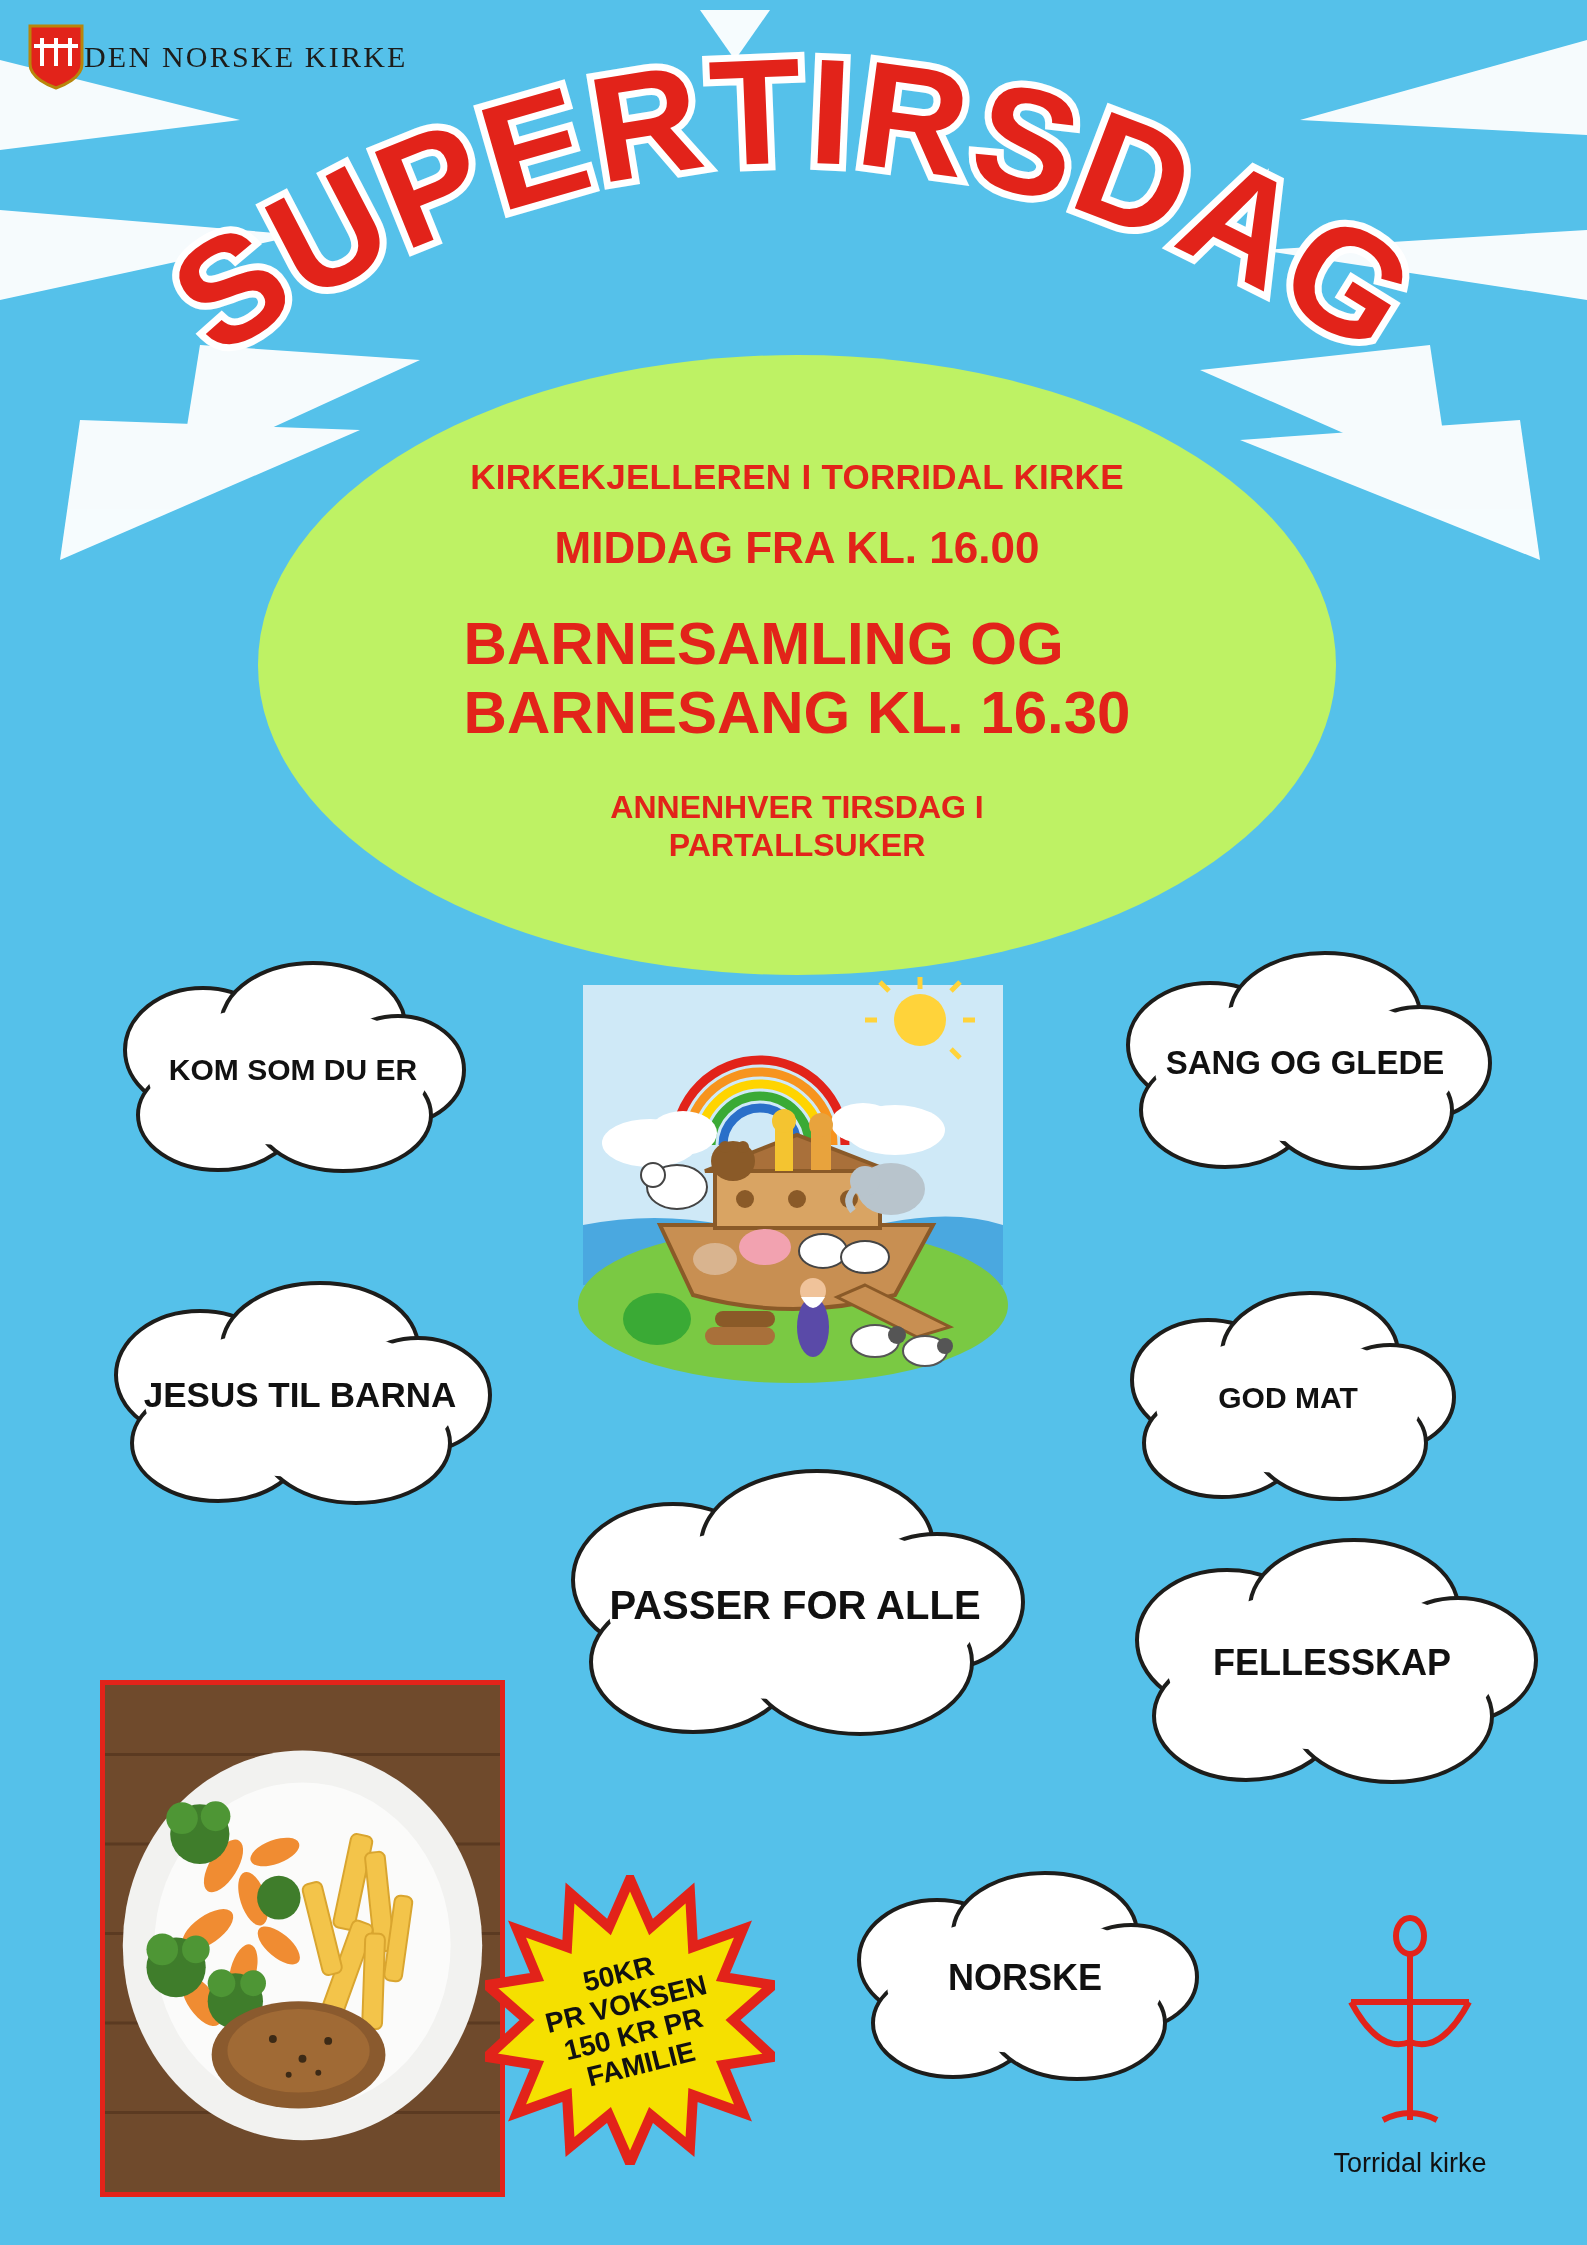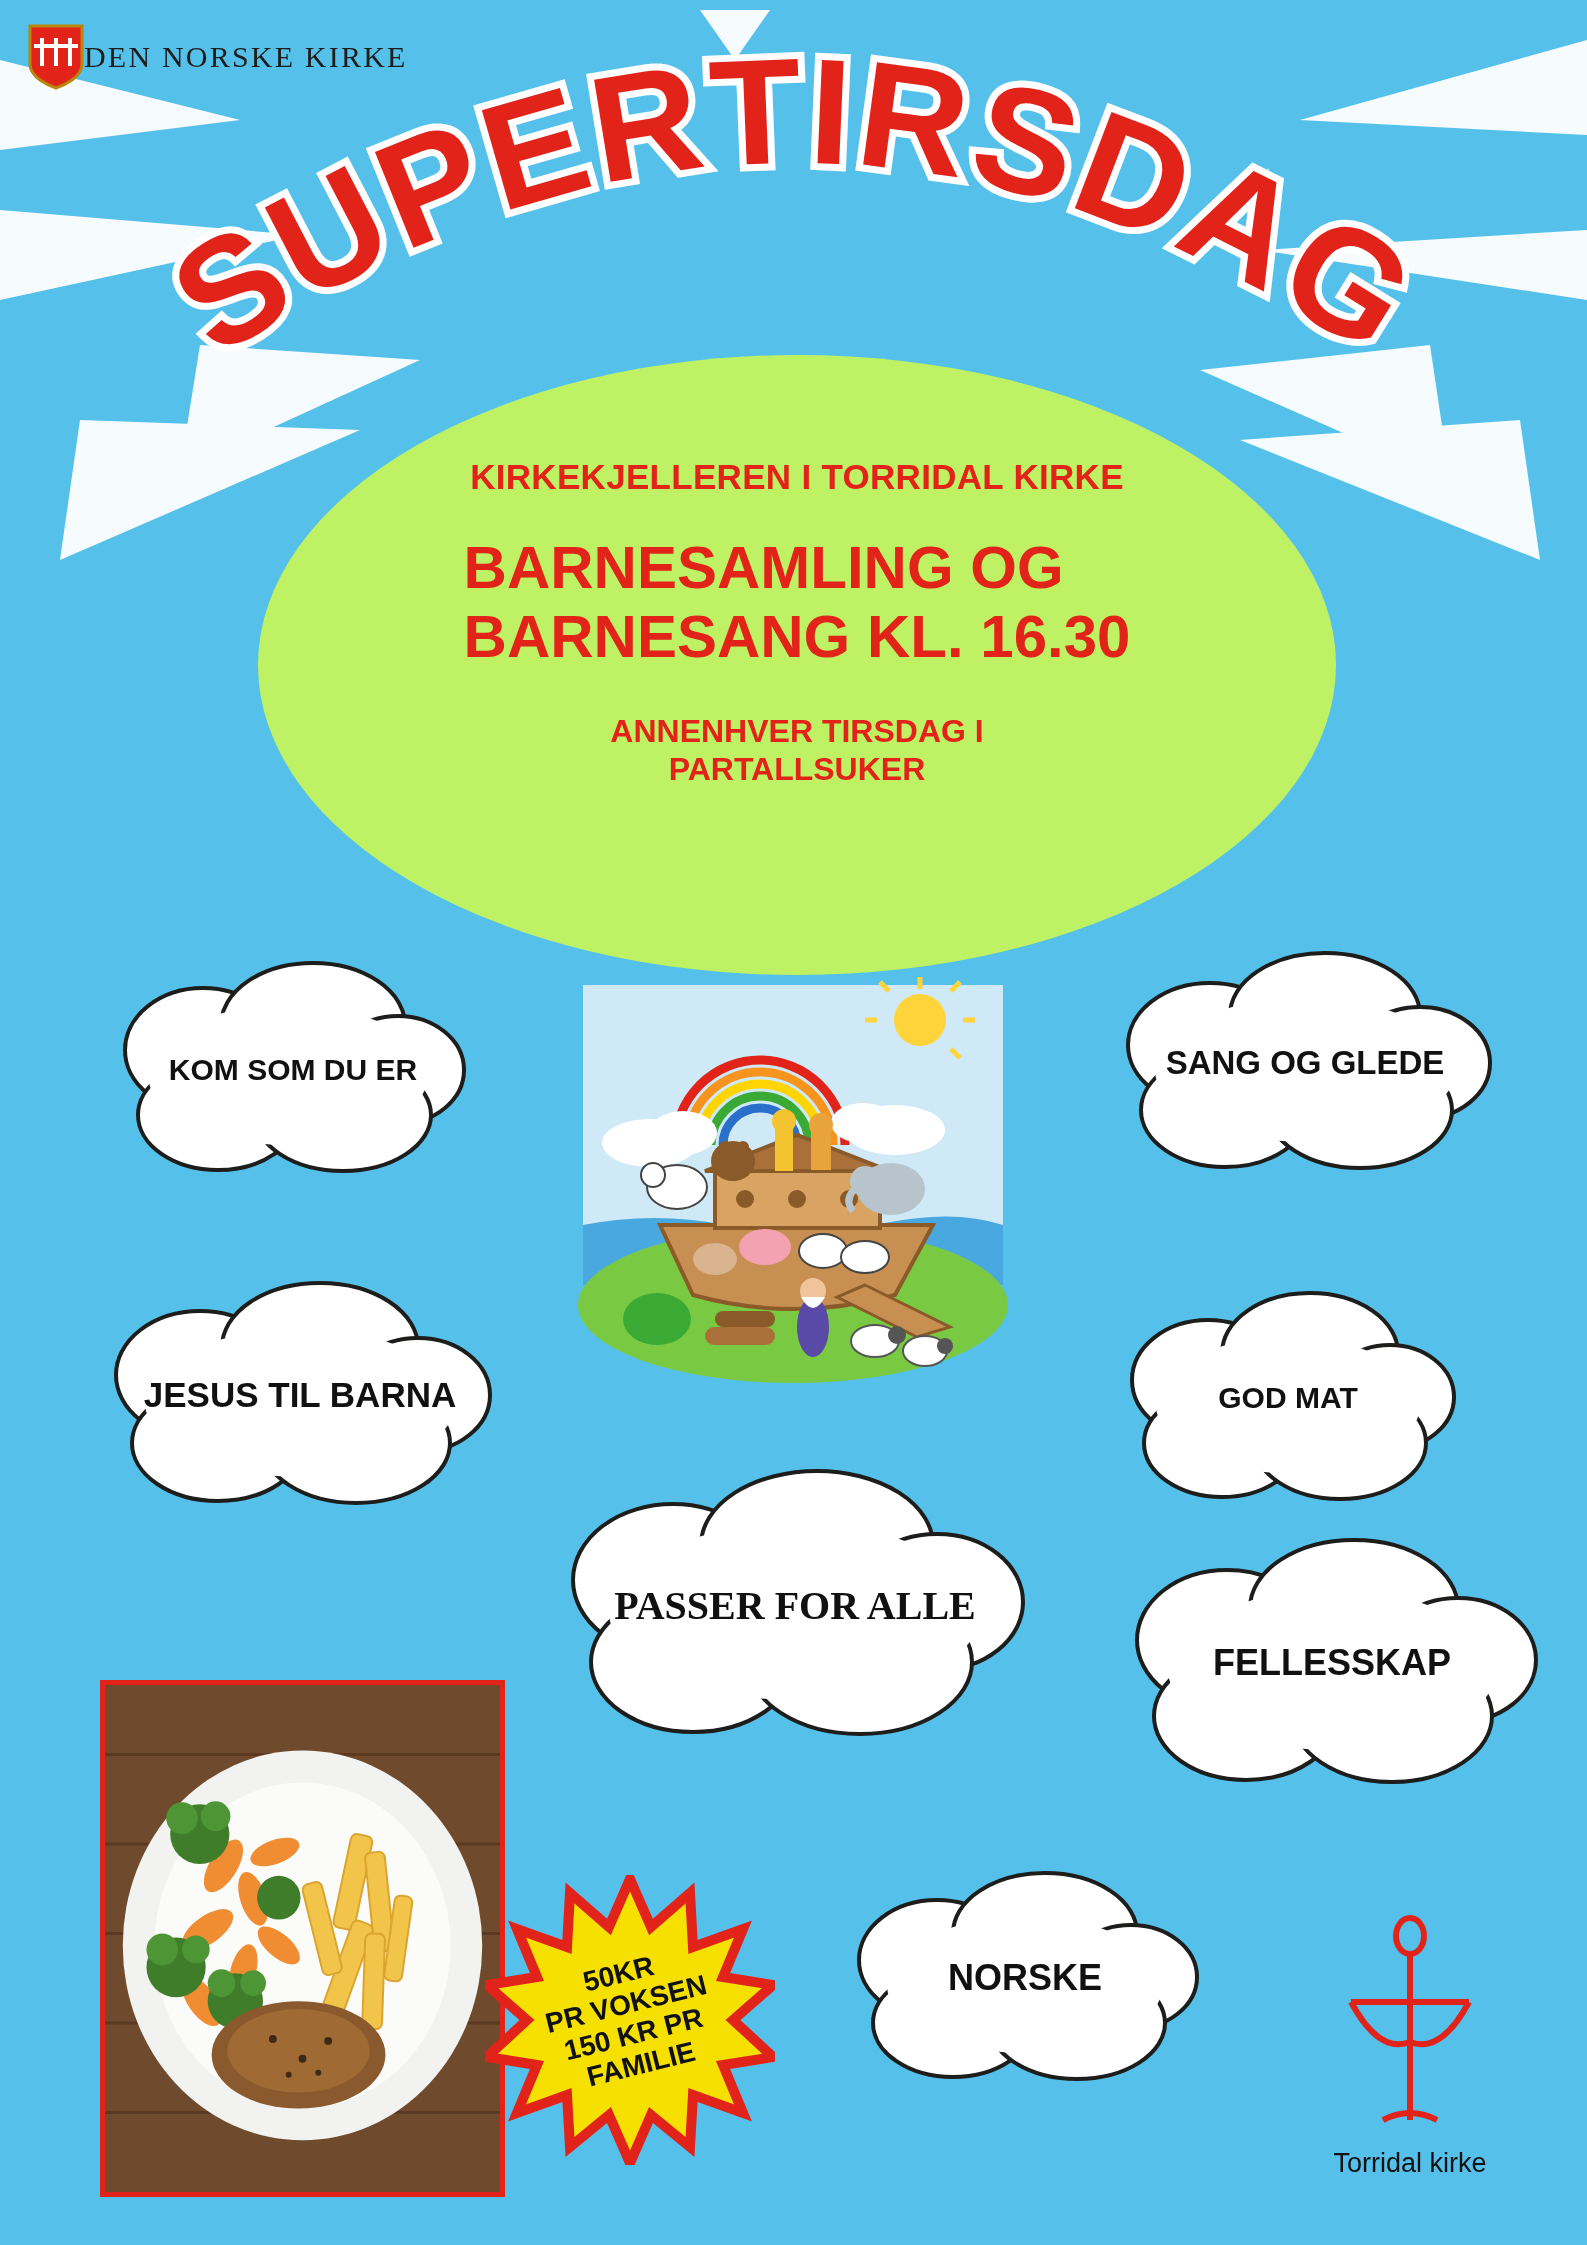"MIDDAG FRA KL. 16.00" div.oval-line2 { html: none -> <div>MIDDAG FRA KL. 16.00</div> }
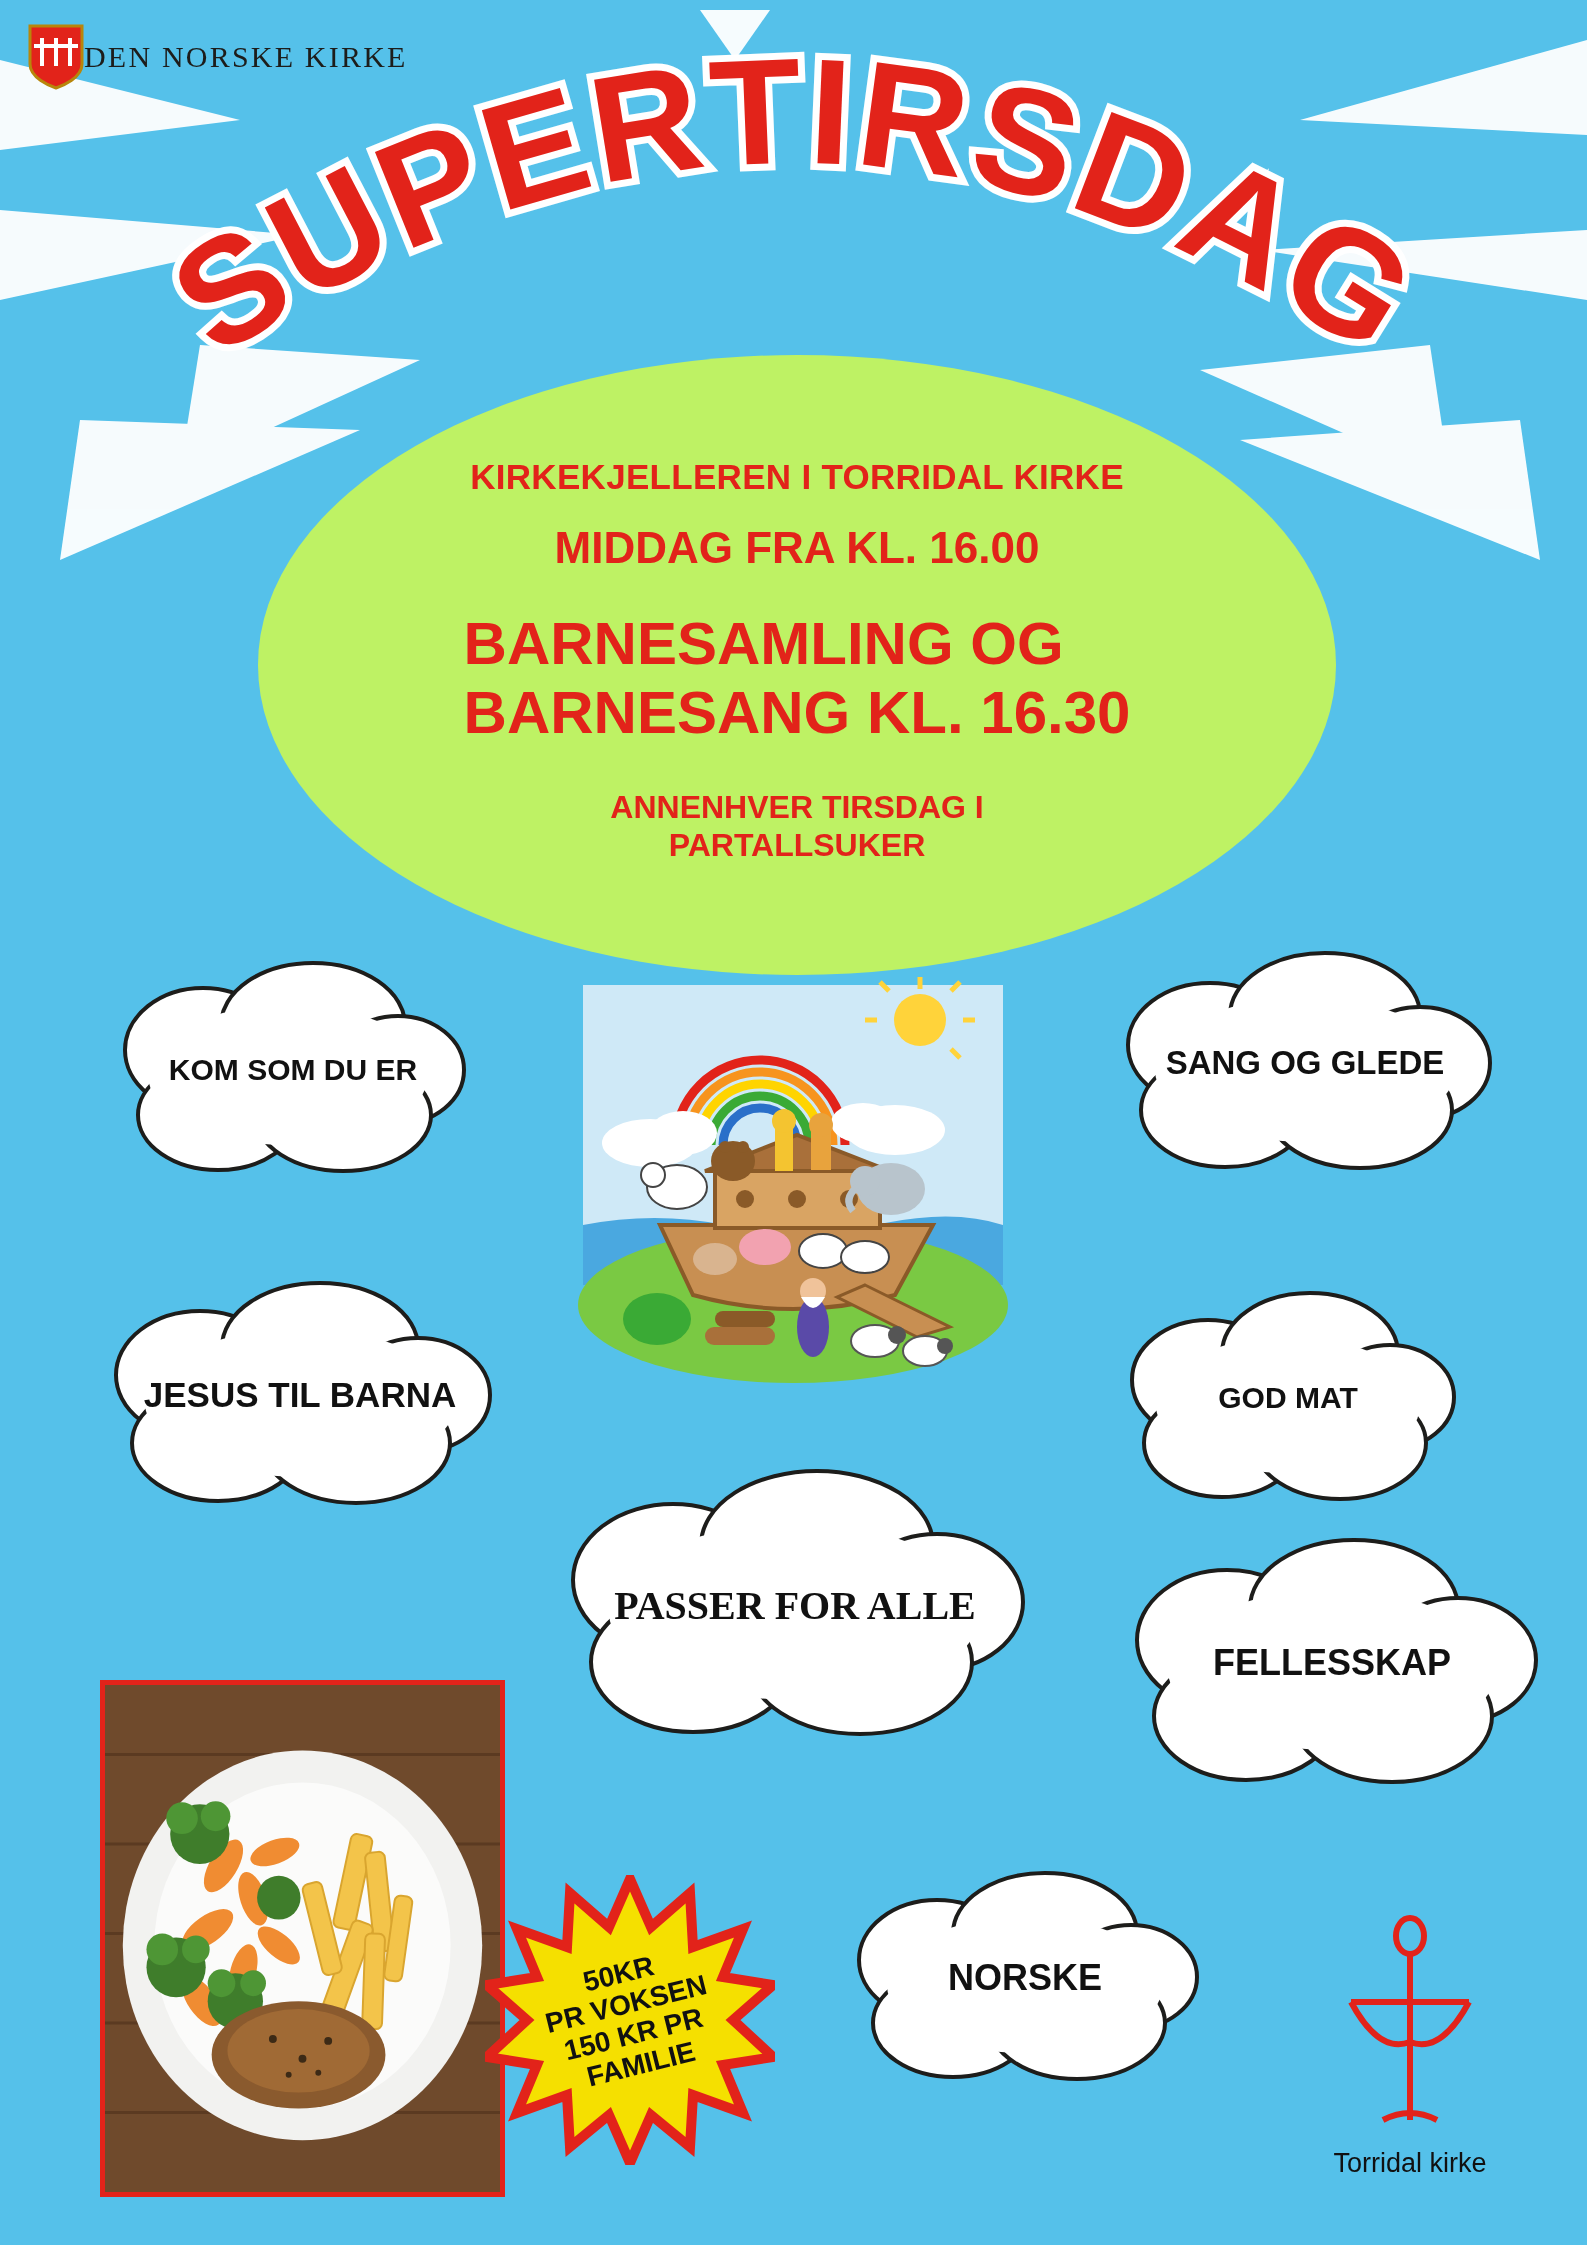"PASSER FOR ALLE" #cloud-passer span { font-family: Liberation Serif, serif -> none }
